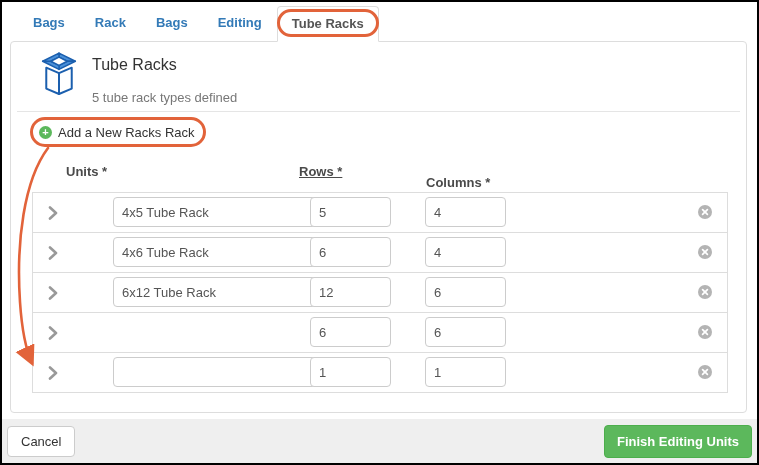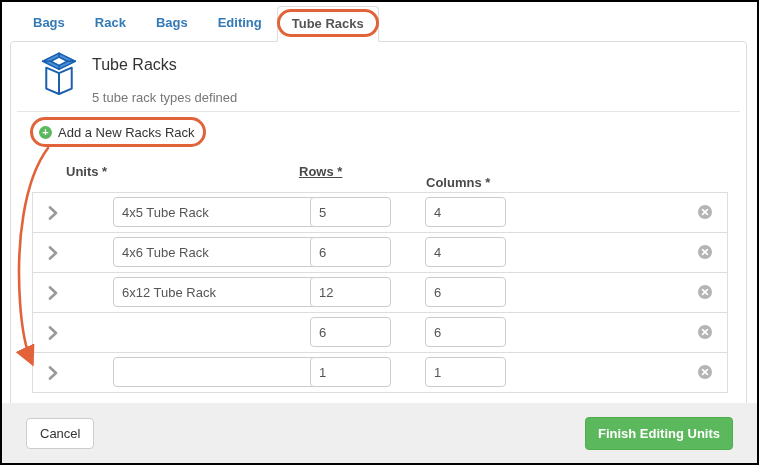"Cancel" .footer { height: 60px -> 44px; padding: 0 24px -> 0 5px }
